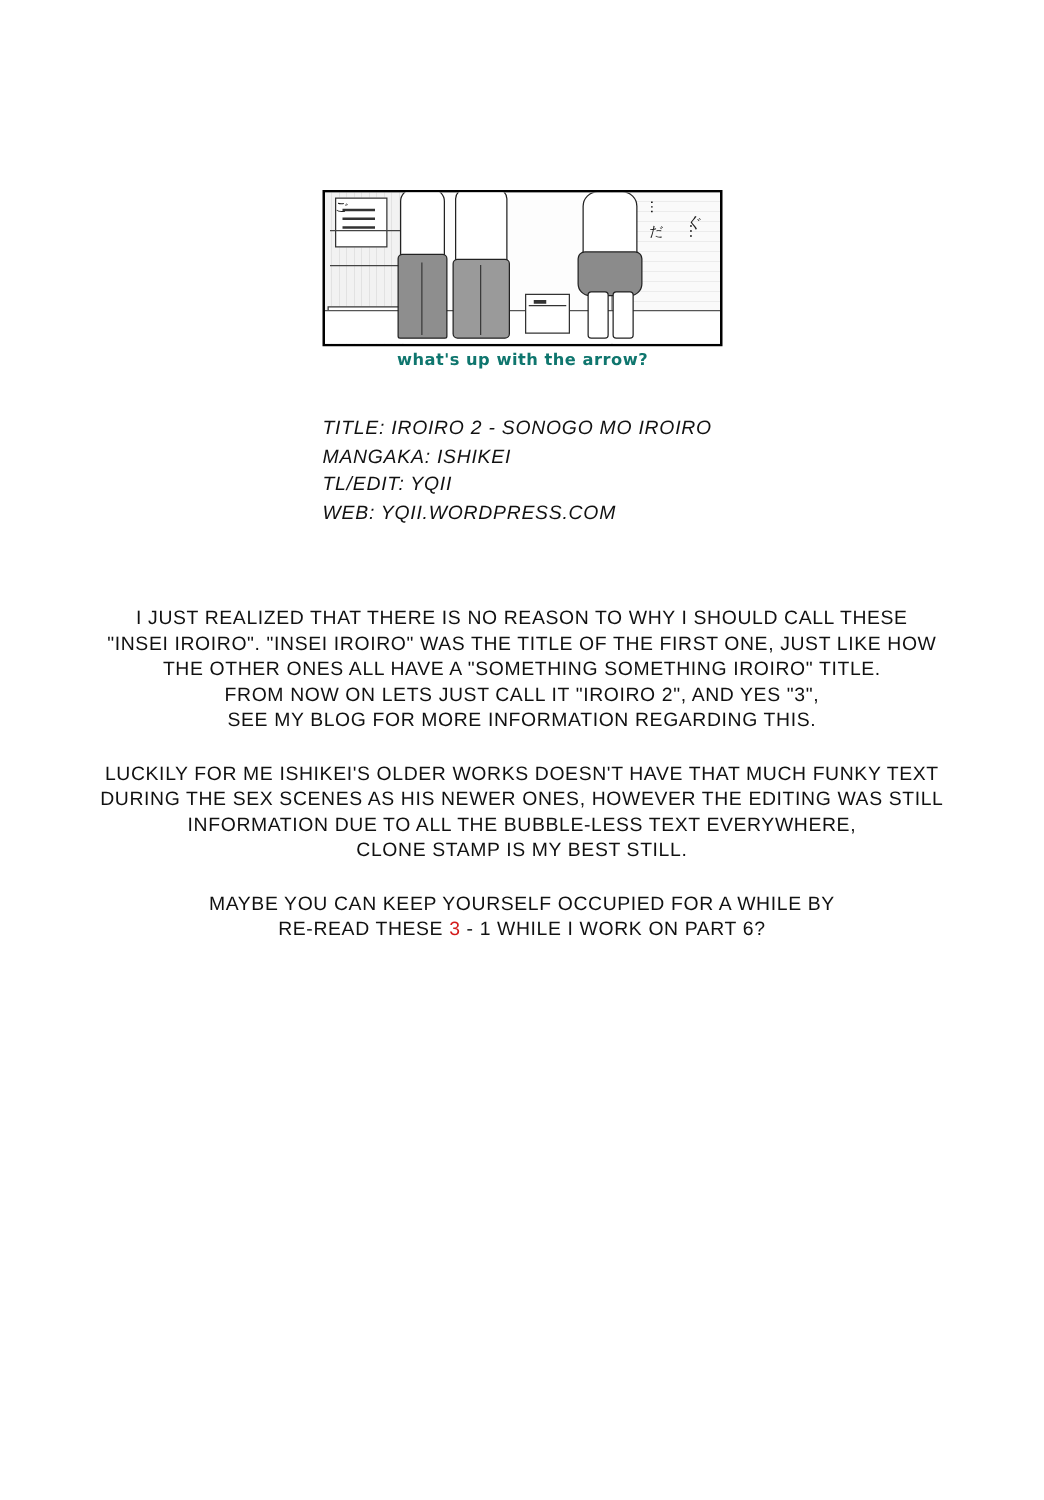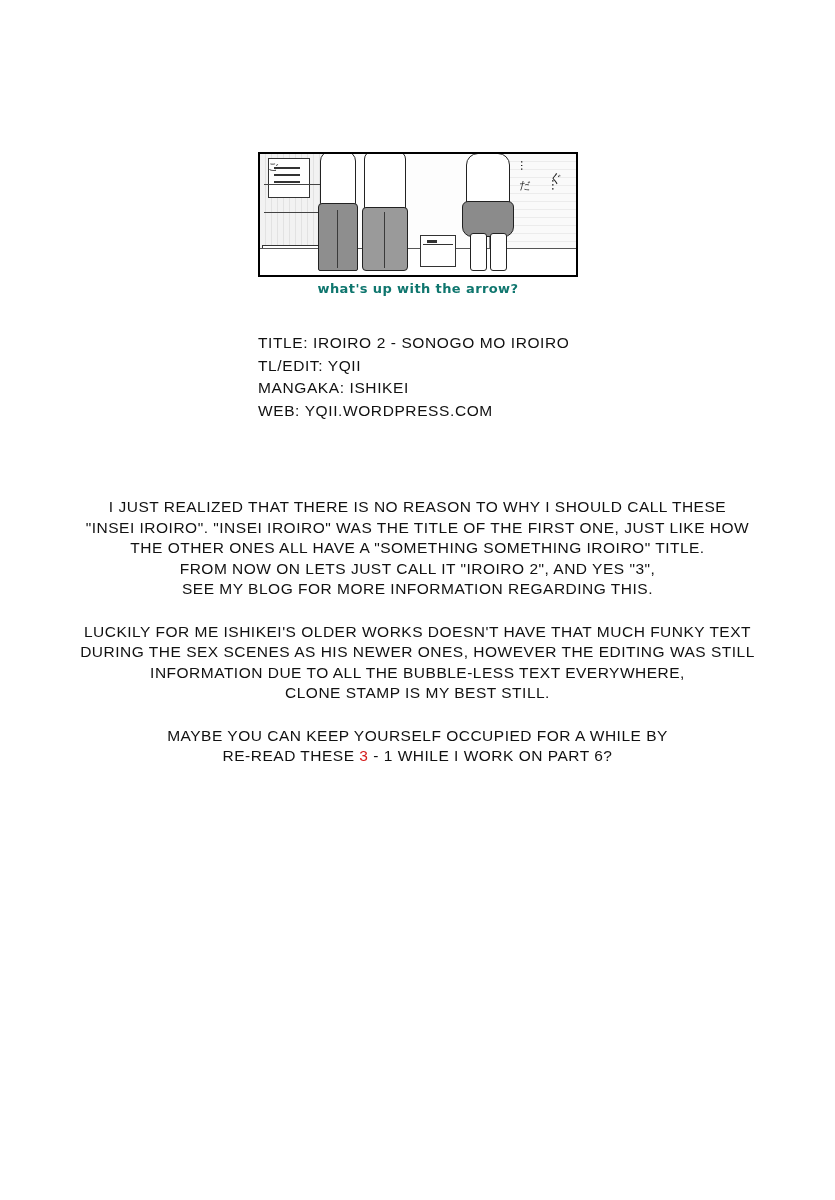"TITLE: IROIRO 2 - SONOGO" .credits div { font-style: none -> italic }
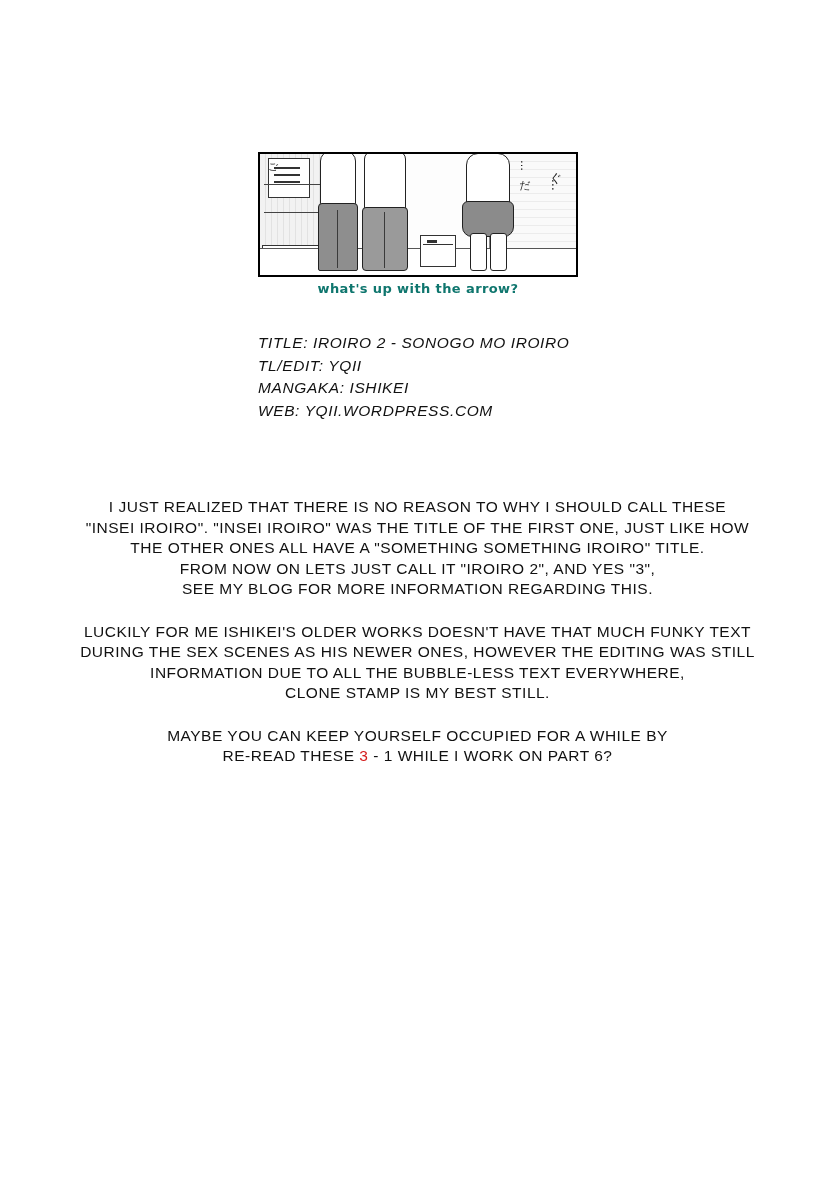"TL/EDIT: YQII" div { order: before "MANGAKA: ISHIKEI" -> after "MANGAKA: ISHIKEI" }
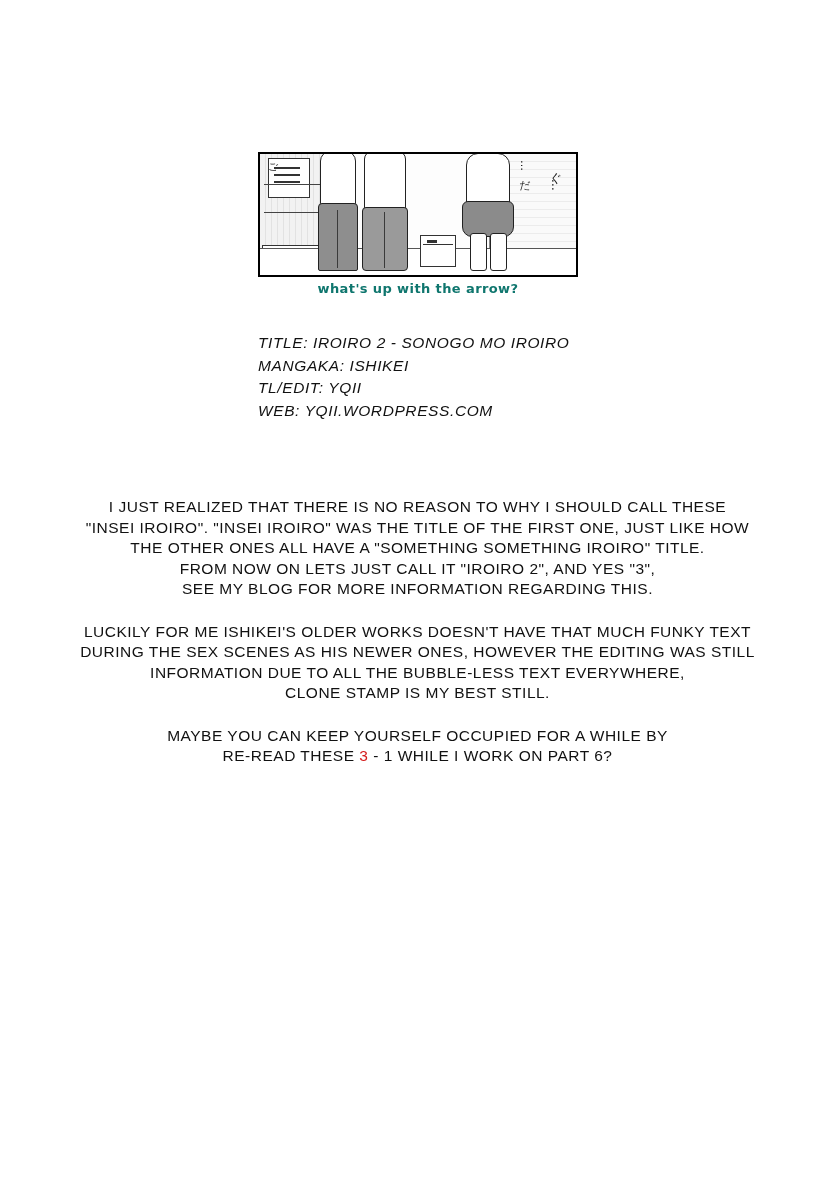"I JUST REALIZED THAT THERE" .notes p { margin: 12px 0 14px 0 -> 0 0 14px 0 }
